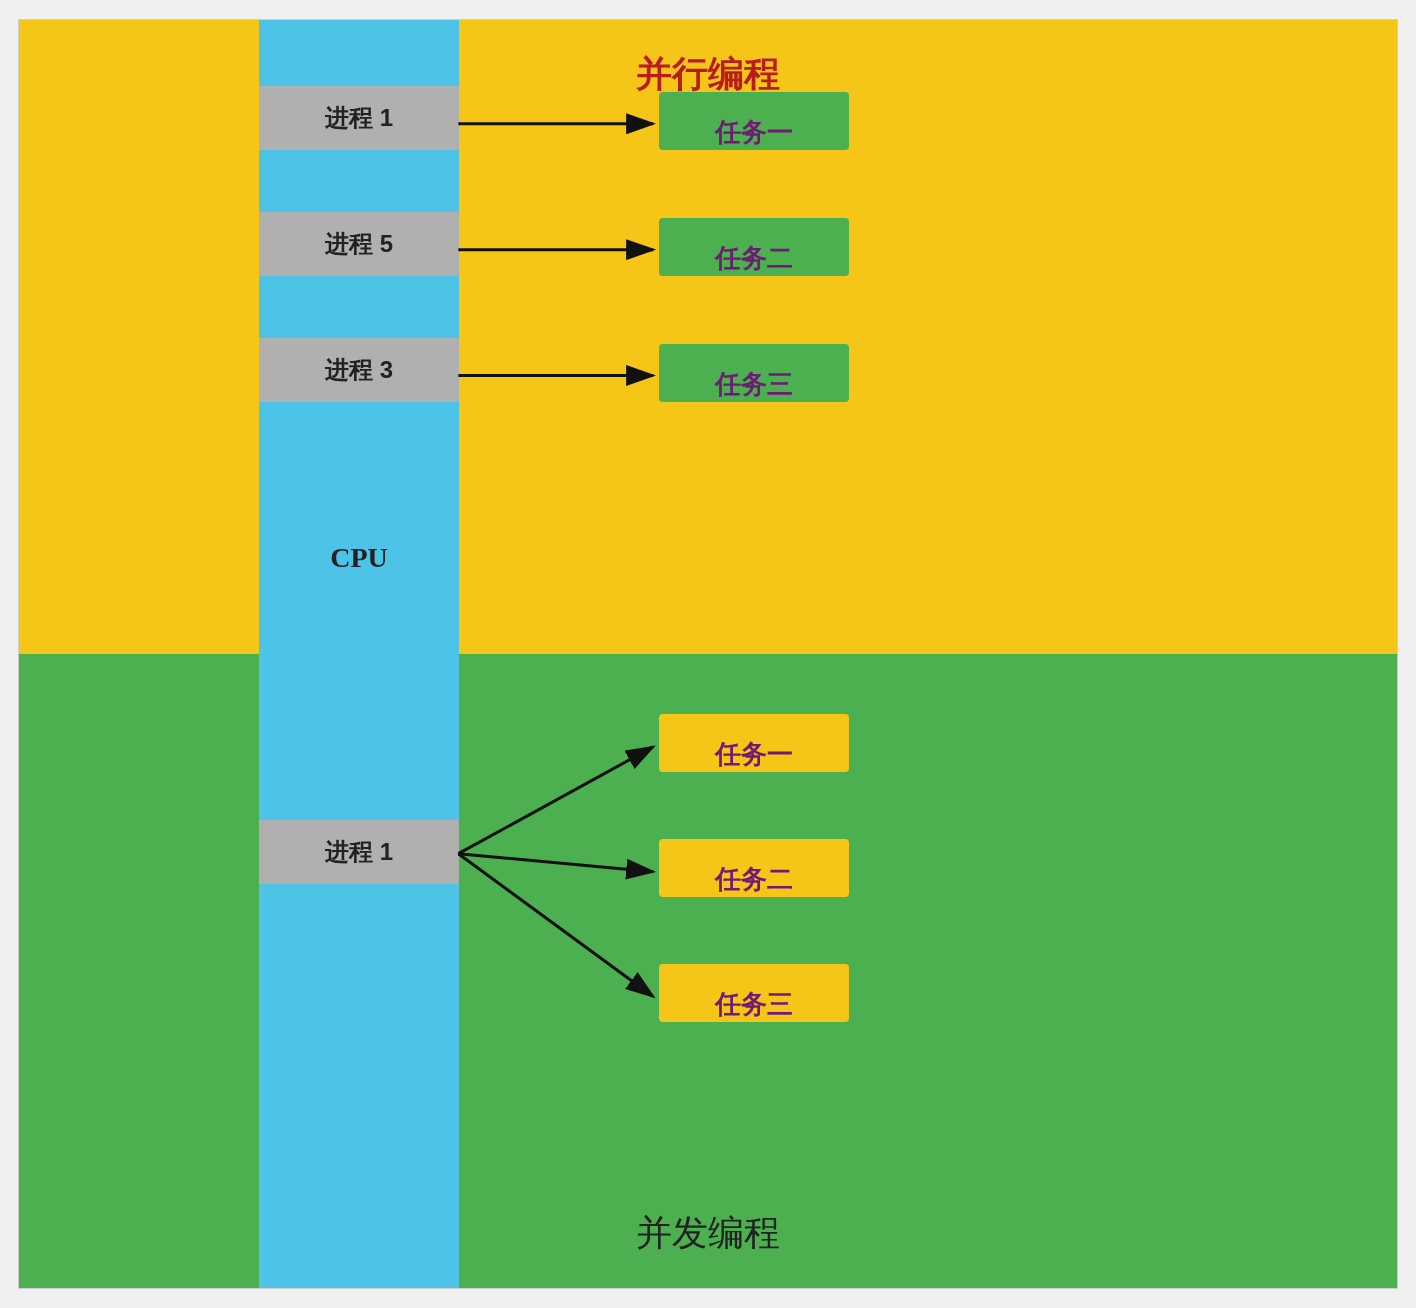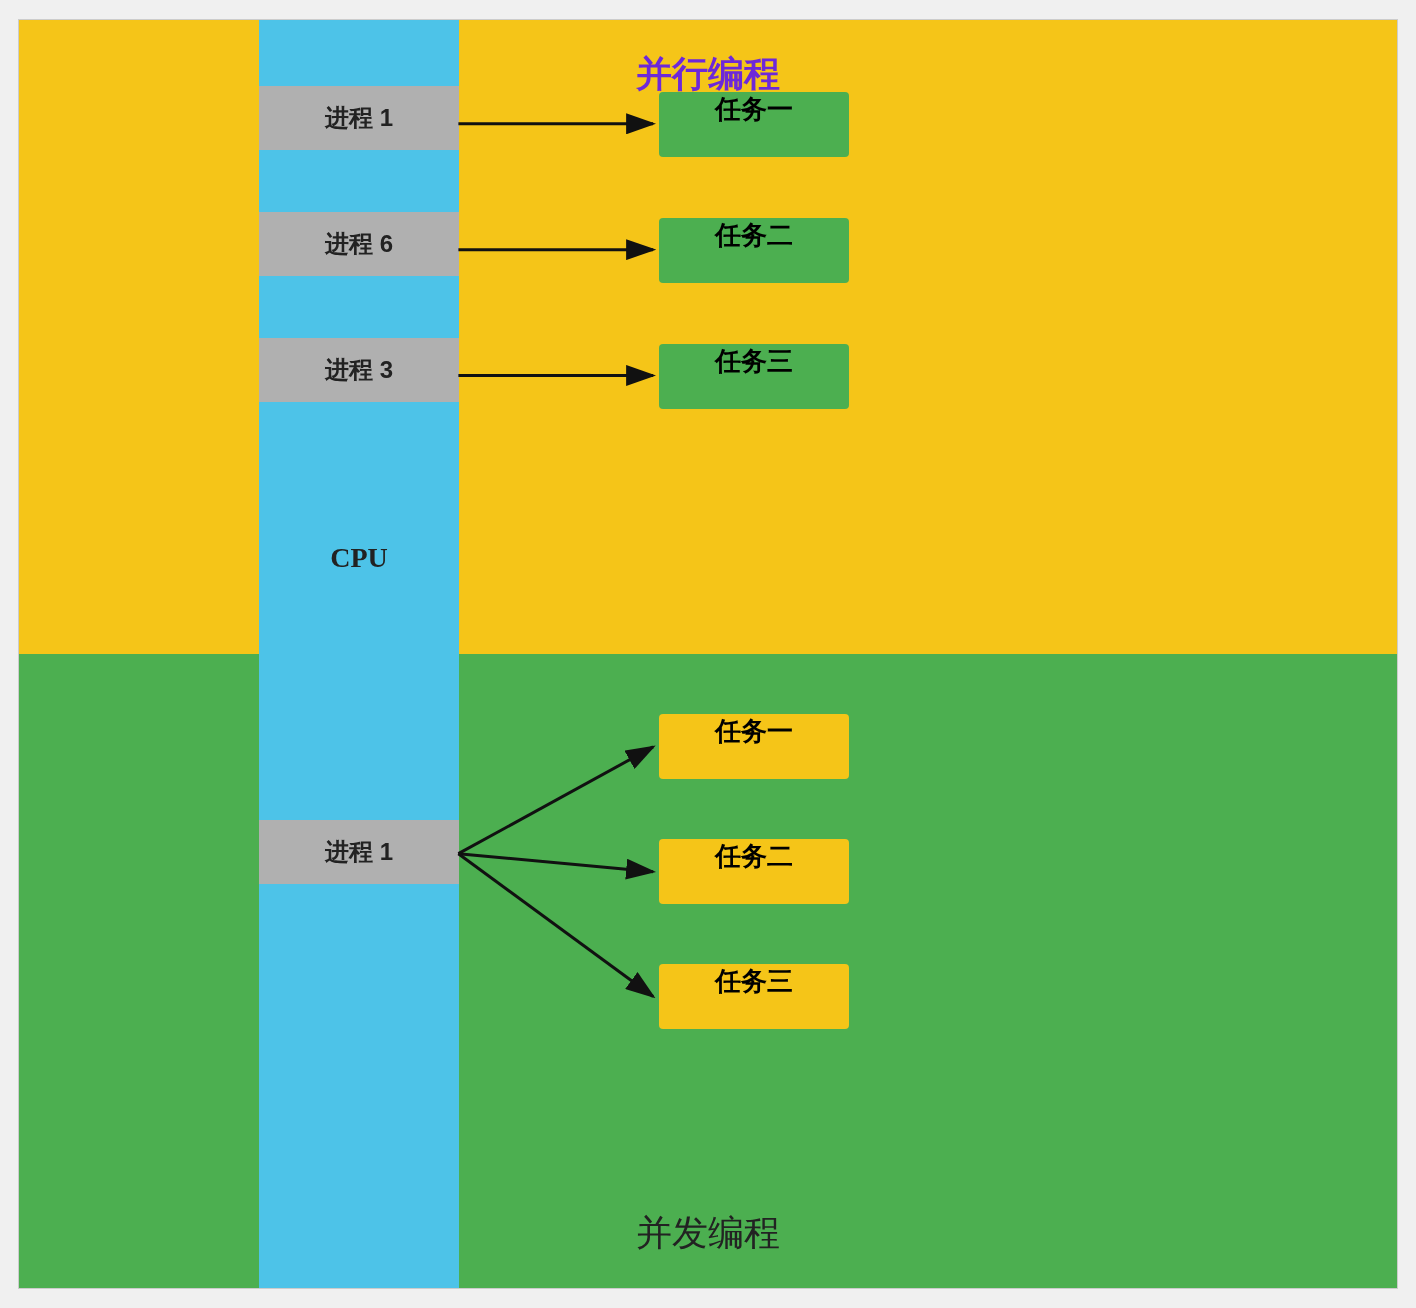"并行编程" .top-title { color: #6d28d9 -> #b91c1c }
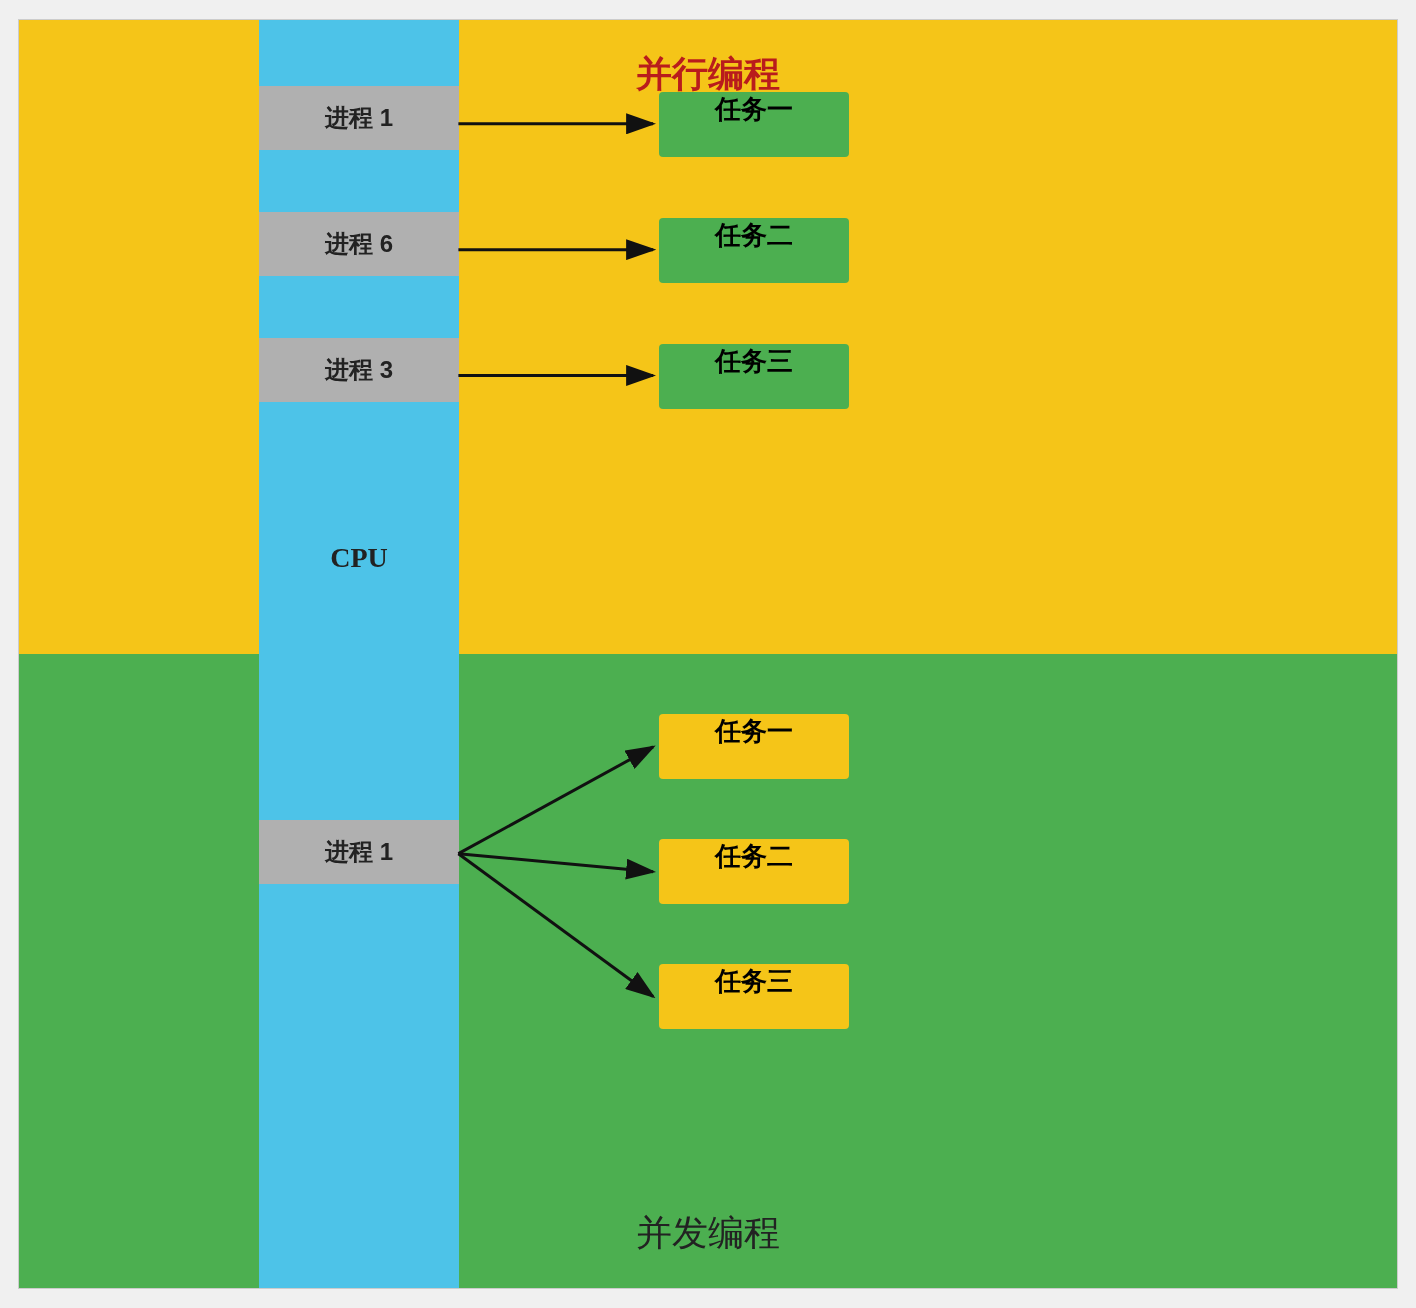"任务一" .task-box { align-items: flex-start -> flex-end; color: #000000 -> #701a75; height: 65px -> 58px }
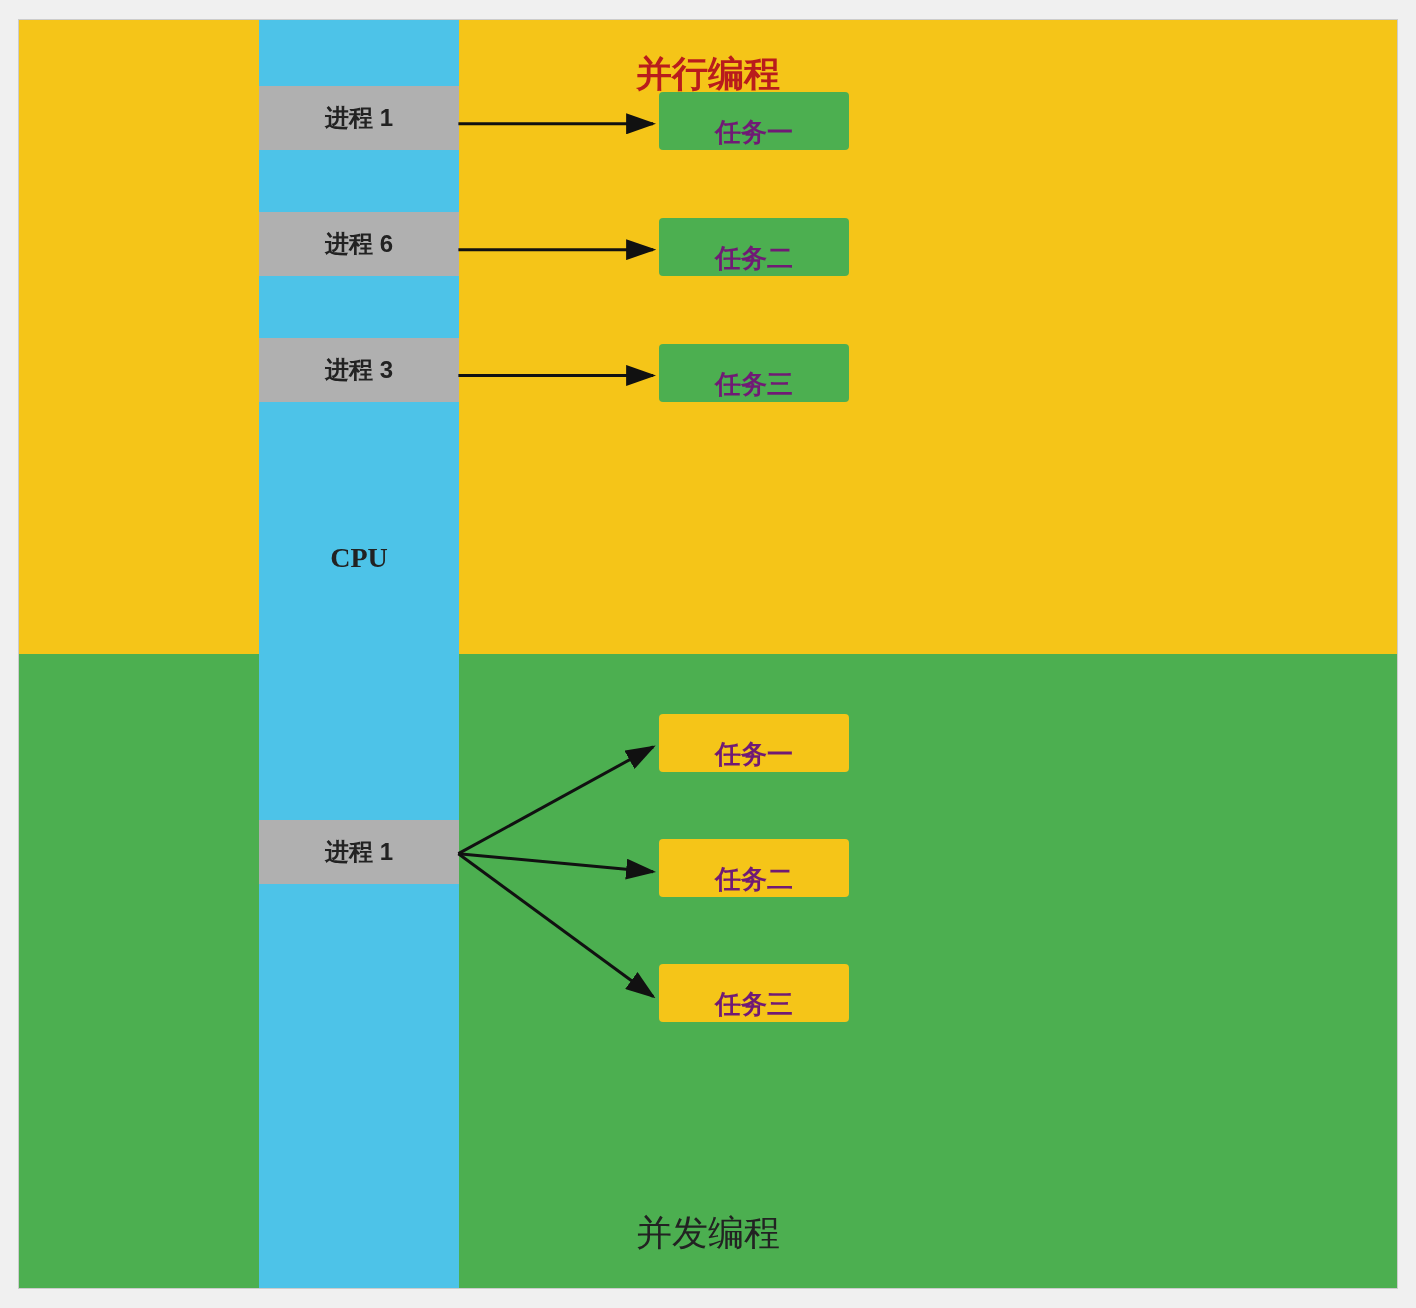"进程 6" span { text: 6 -> 5 }
